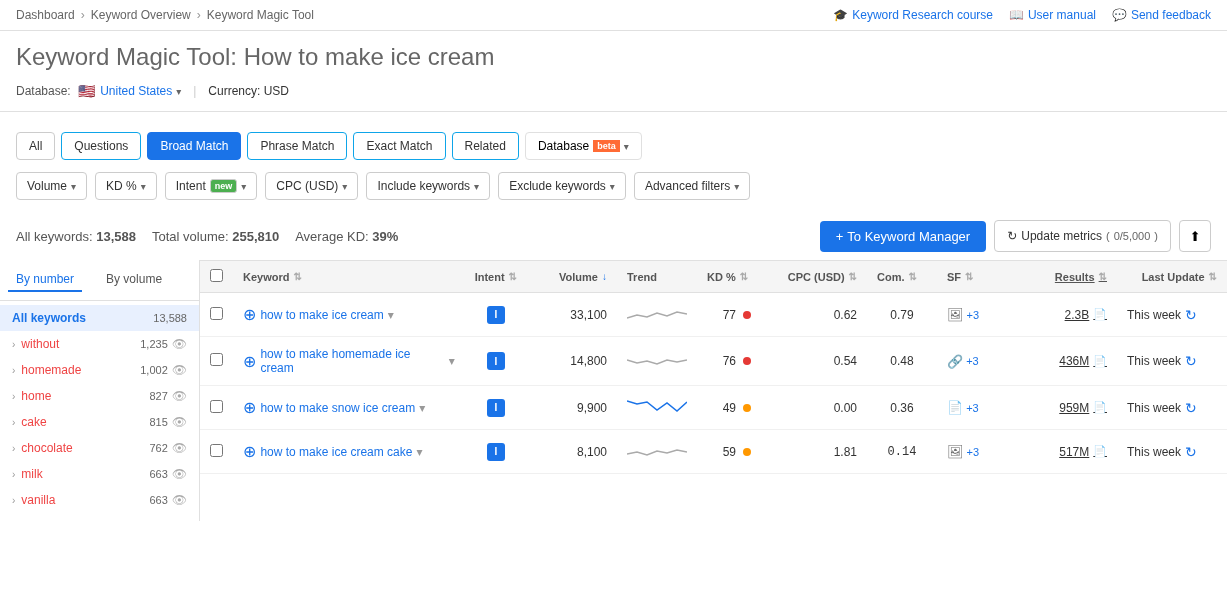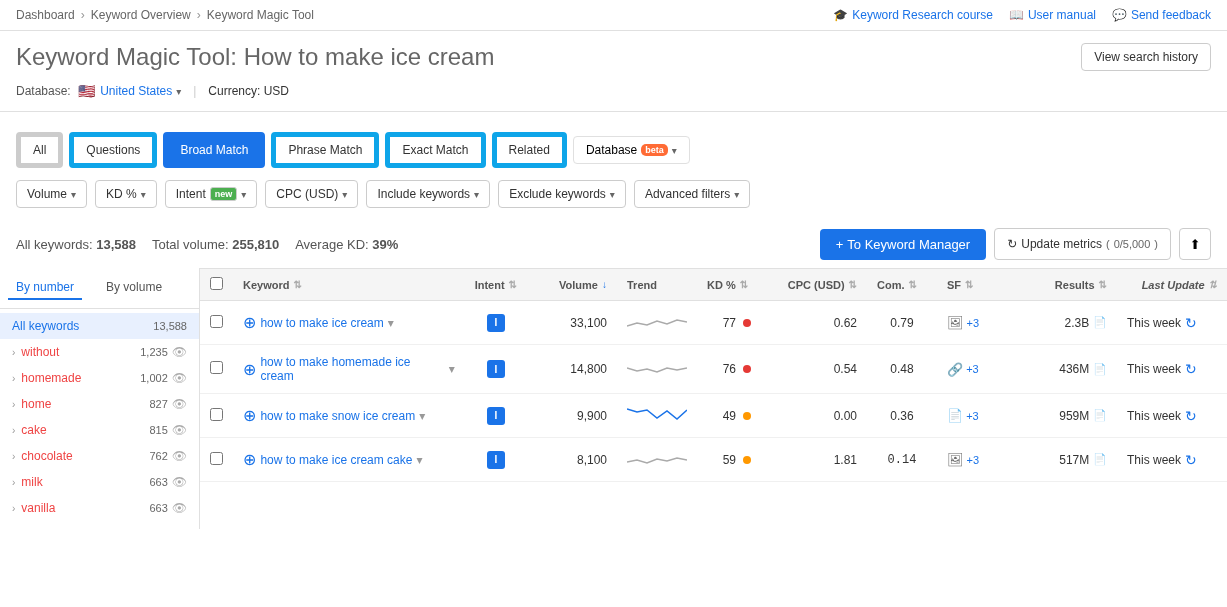"View search history" button.view-history-btn { html: <button>View search history</button> -> none }
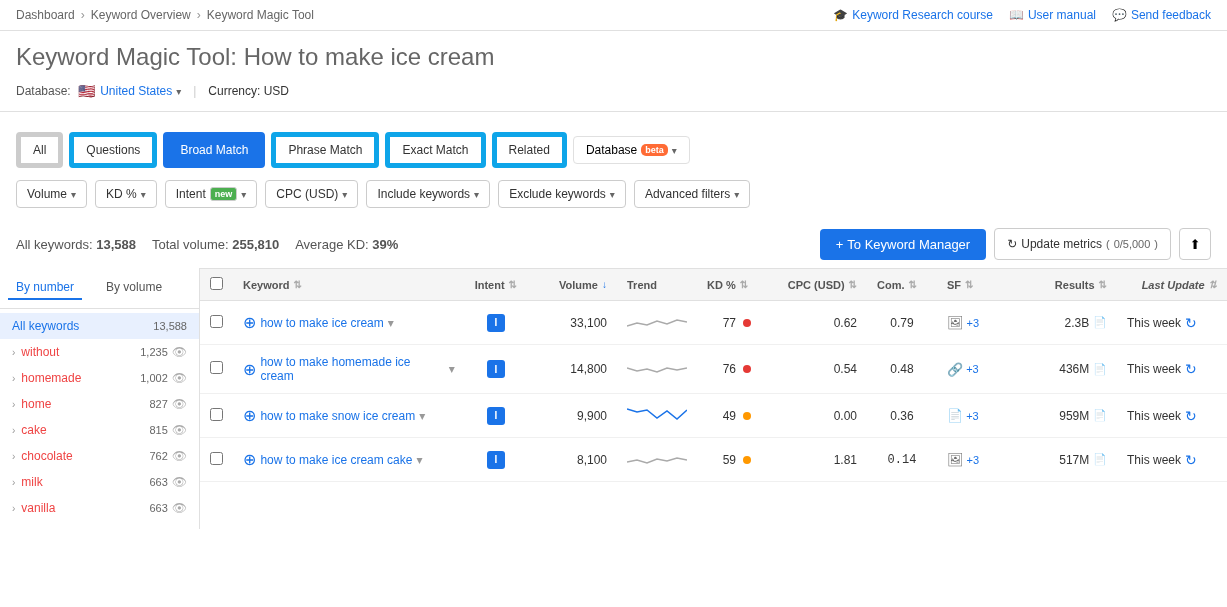"All" .match-tab { border: 5px solid #0ea5e9 -> 1px solid #0ea5e9 }
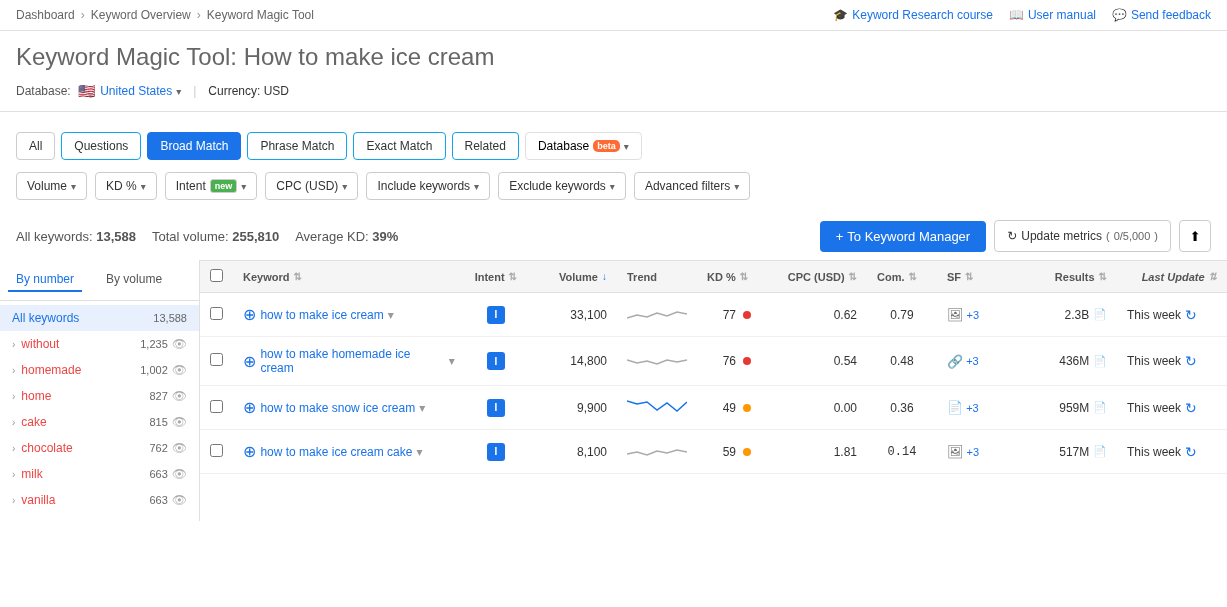"beta" .beta-badge { border-radius: 5px -> 0 }
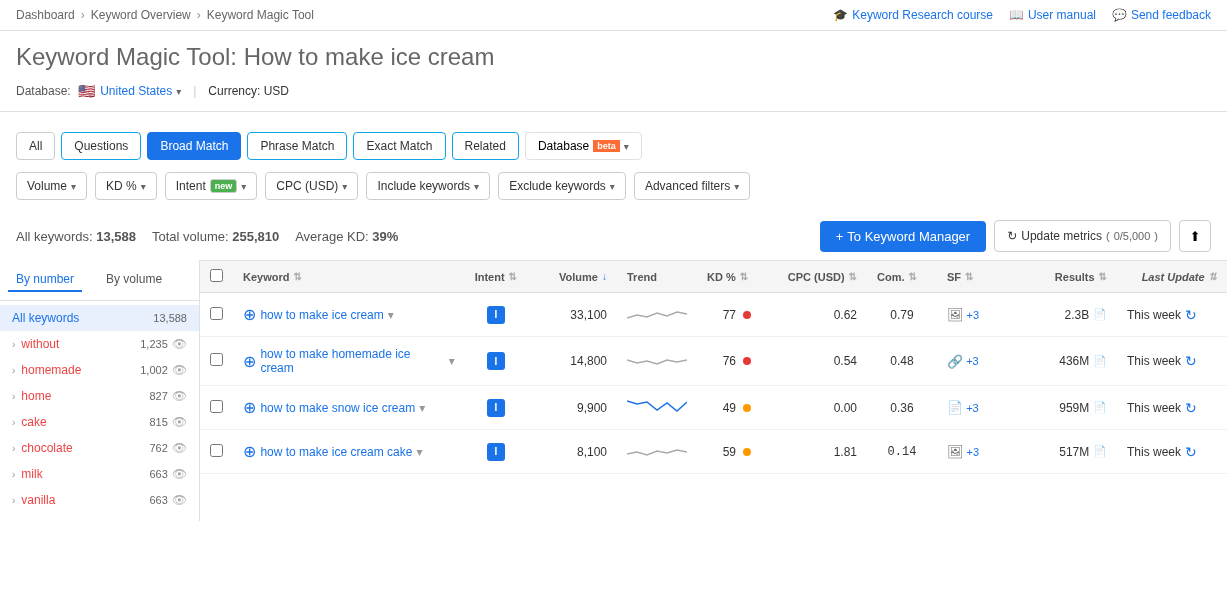"Results" .results-col { text-decoration: none -> underline }
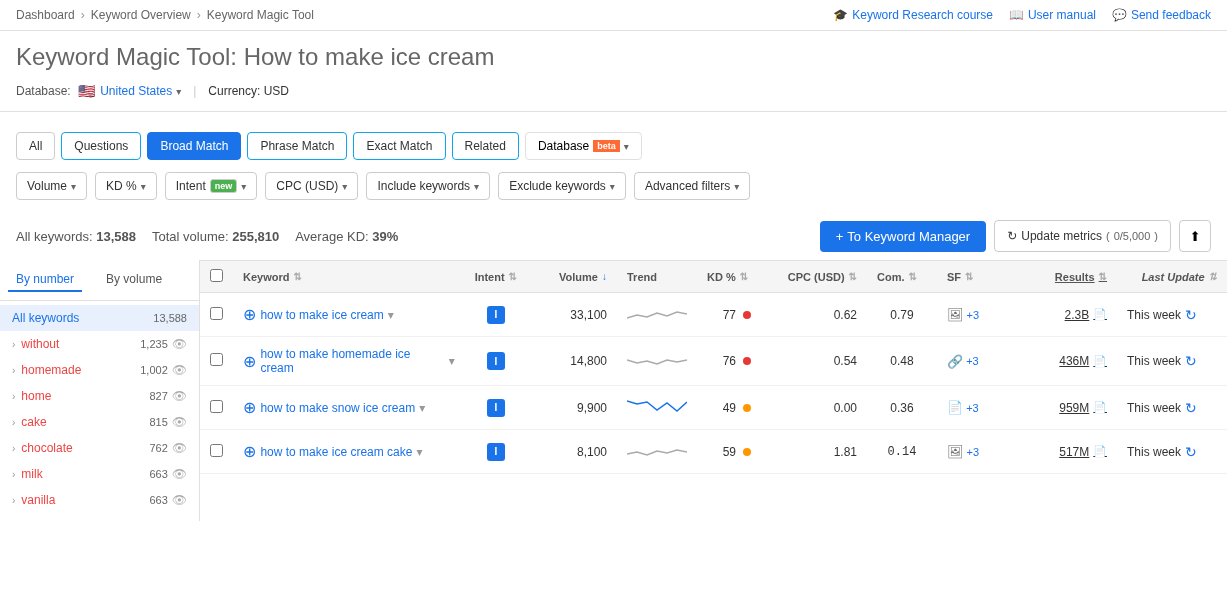"Last Update" div.col-header { font-style: italic -> none }
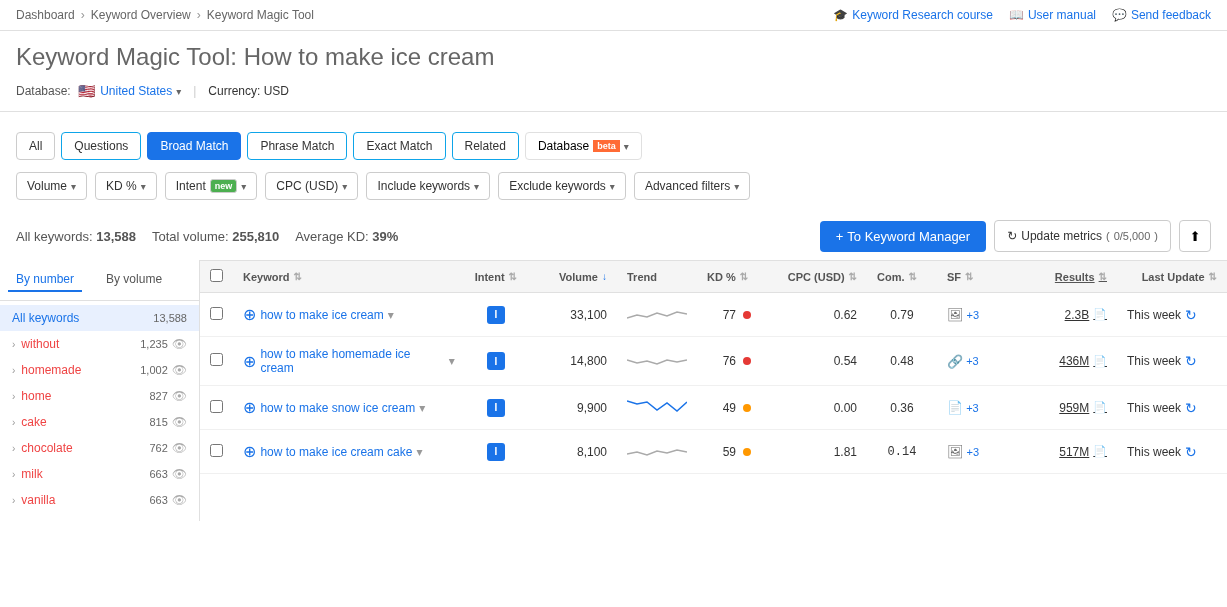"All keywords" .sidebar-item.selected .sidebar-label { font-weight: 400 -> 700 }
